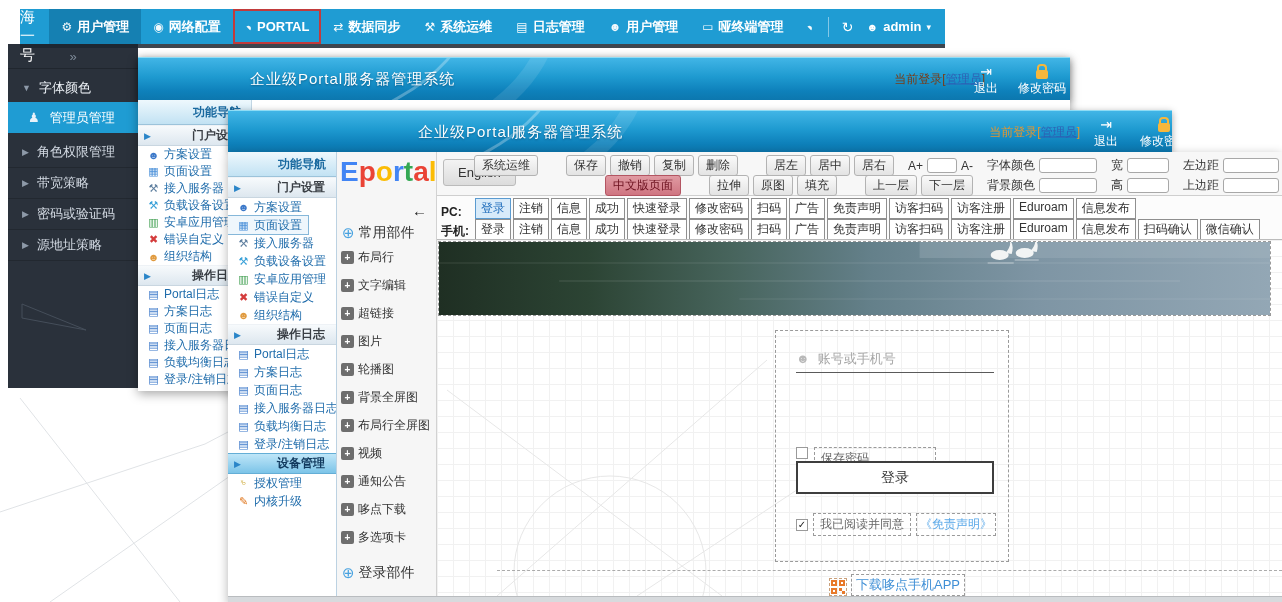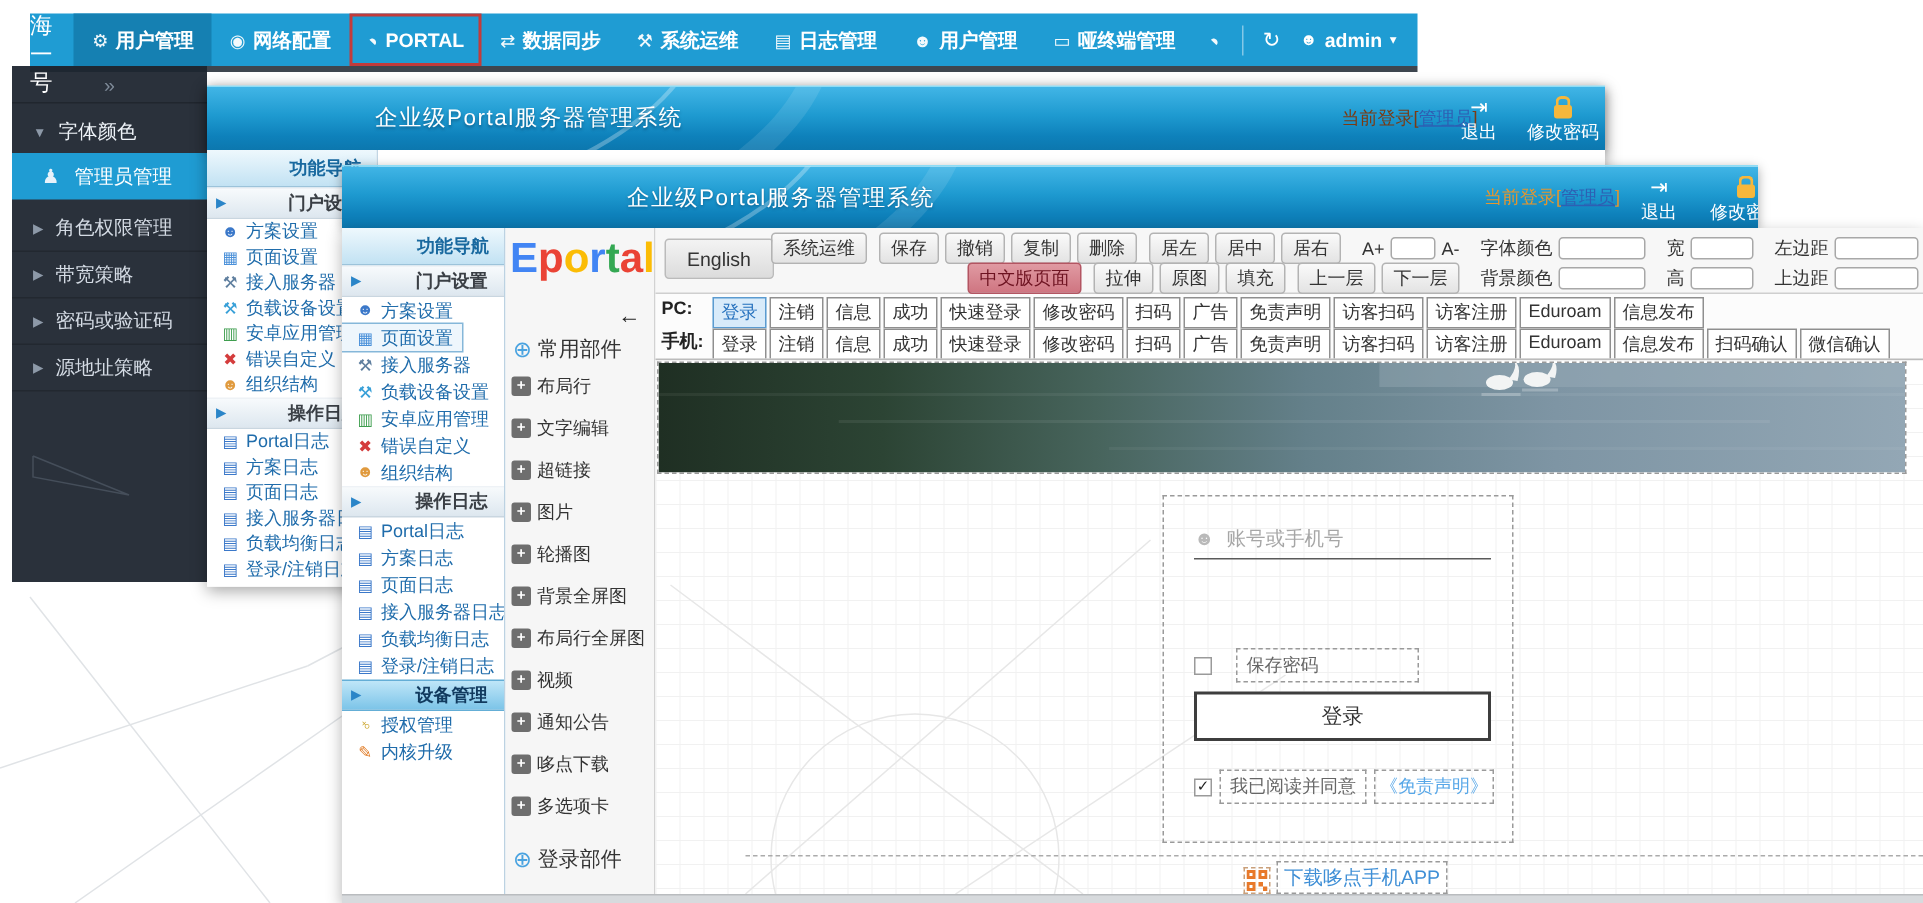"保存" .gapL { margin-left: 4px -> 24px }
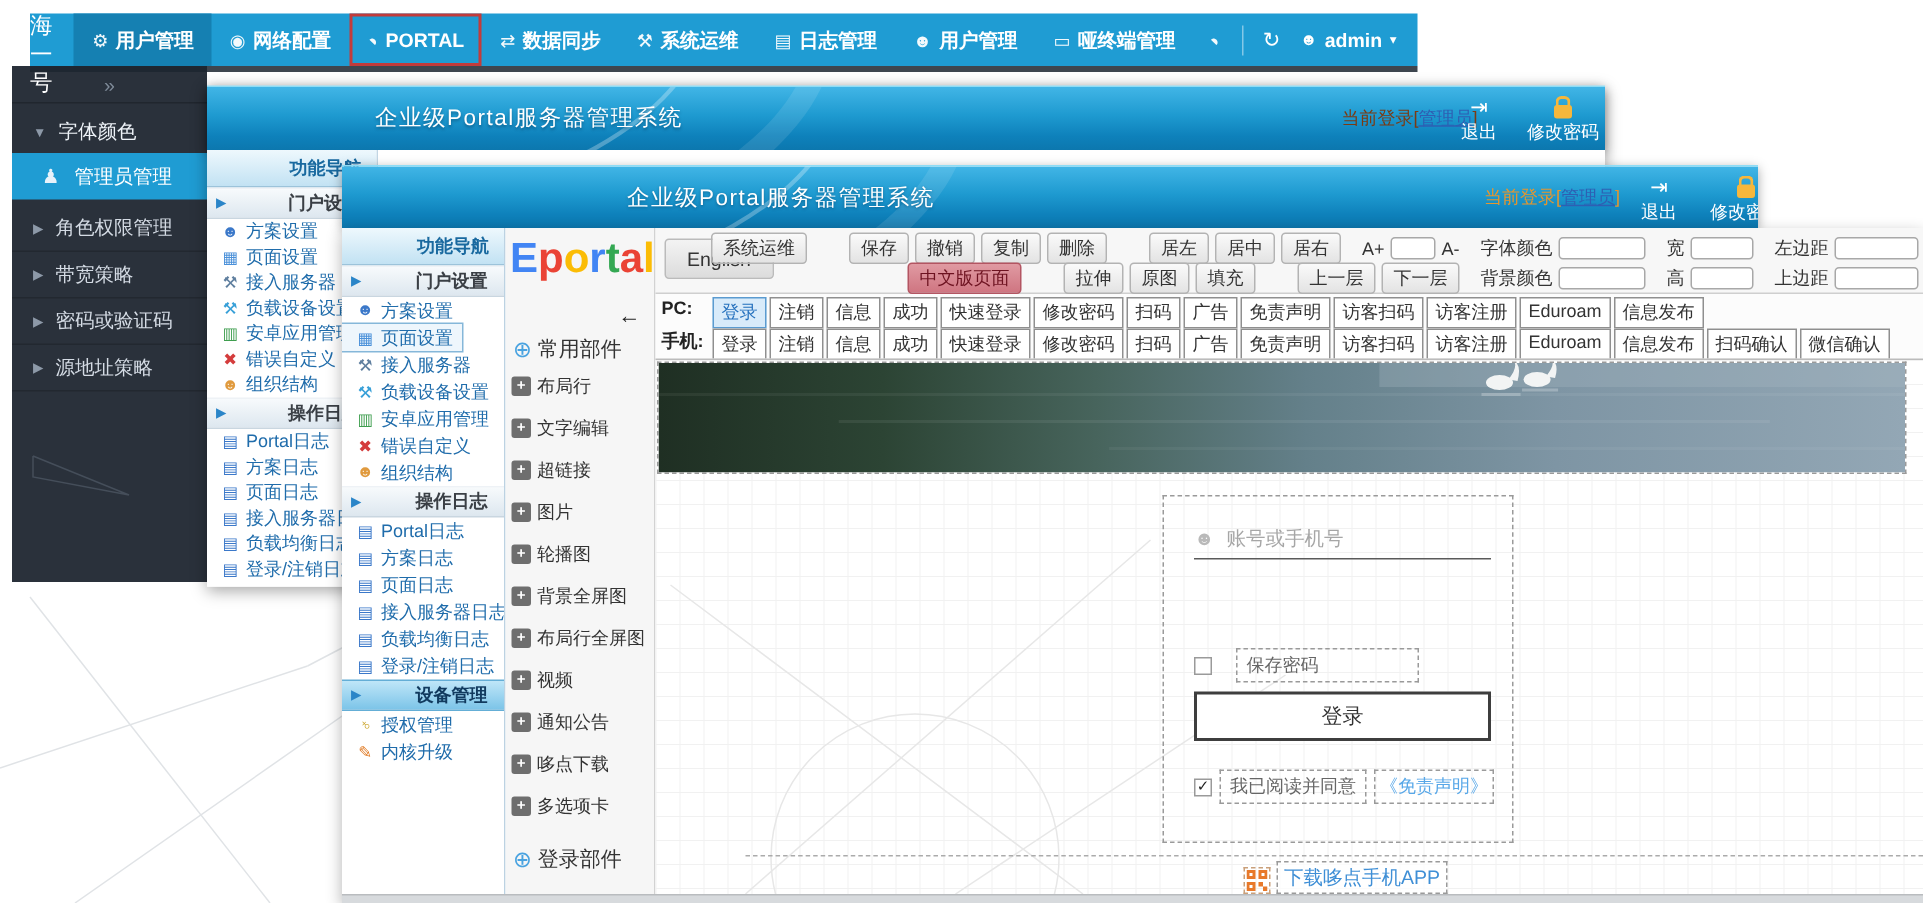"PC:" .trowt { align-items: flex-start -> flex-end }
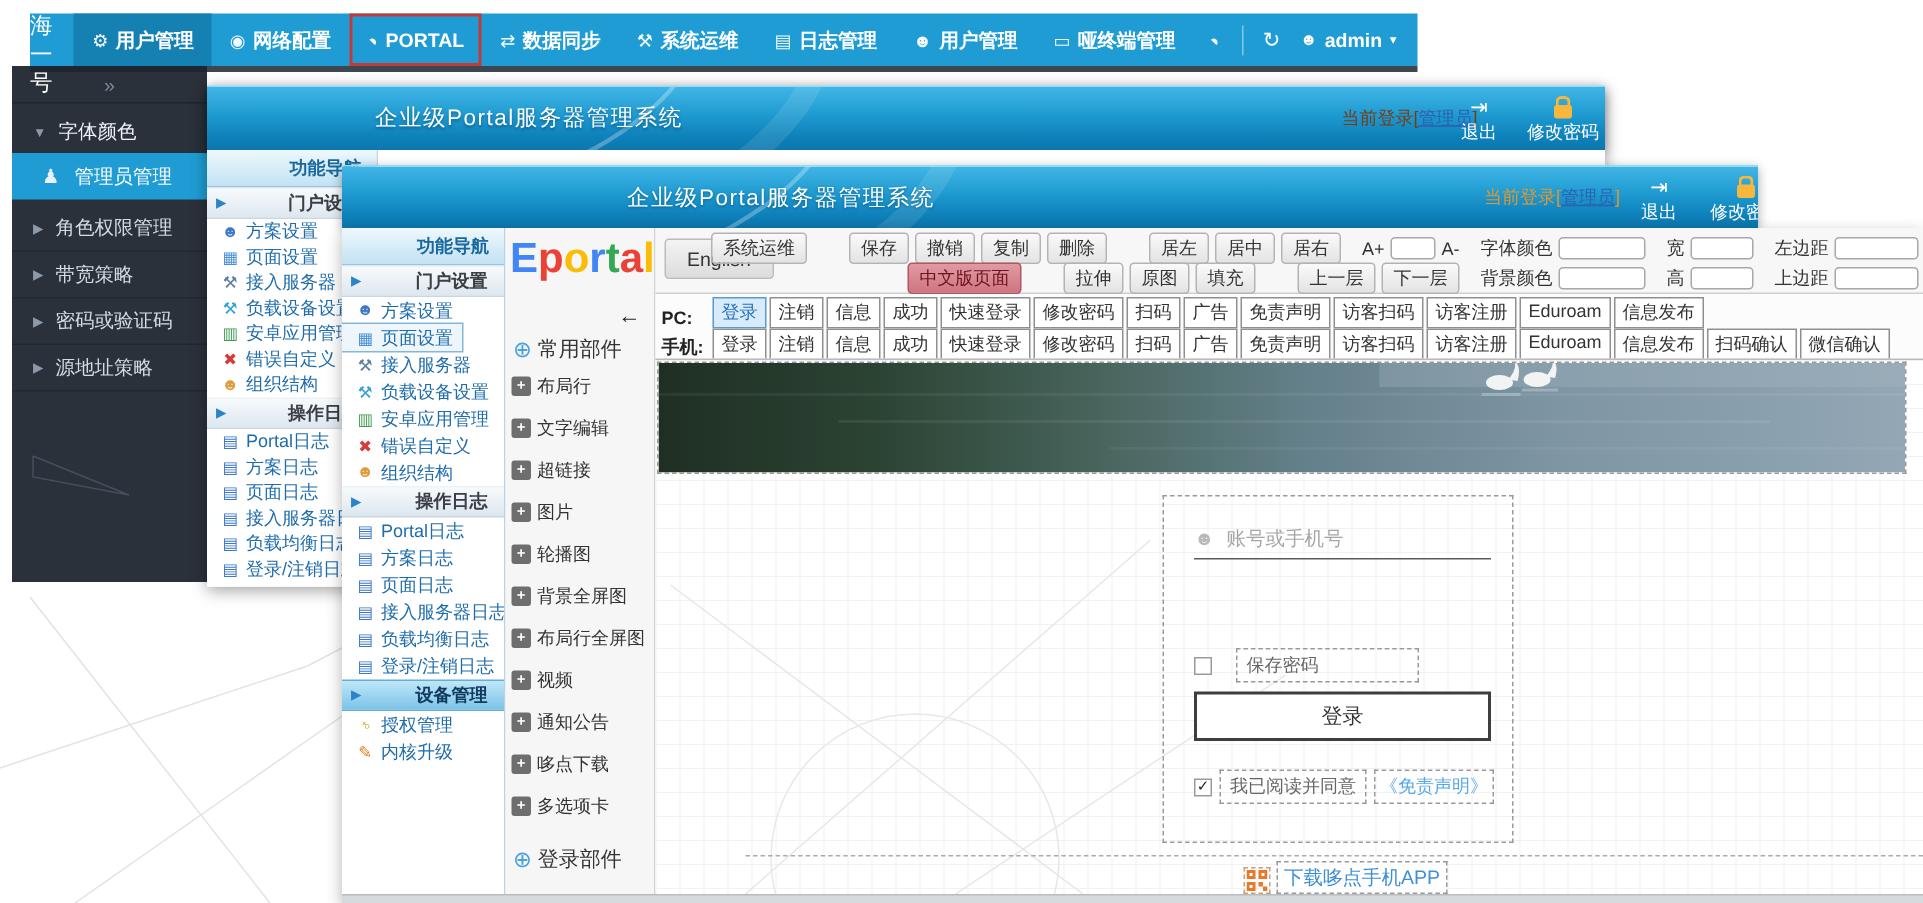"保存密码" .f-save { align-items: center -> flex-start; gap: 16px -> 6px; top: 101px -> 116px }
